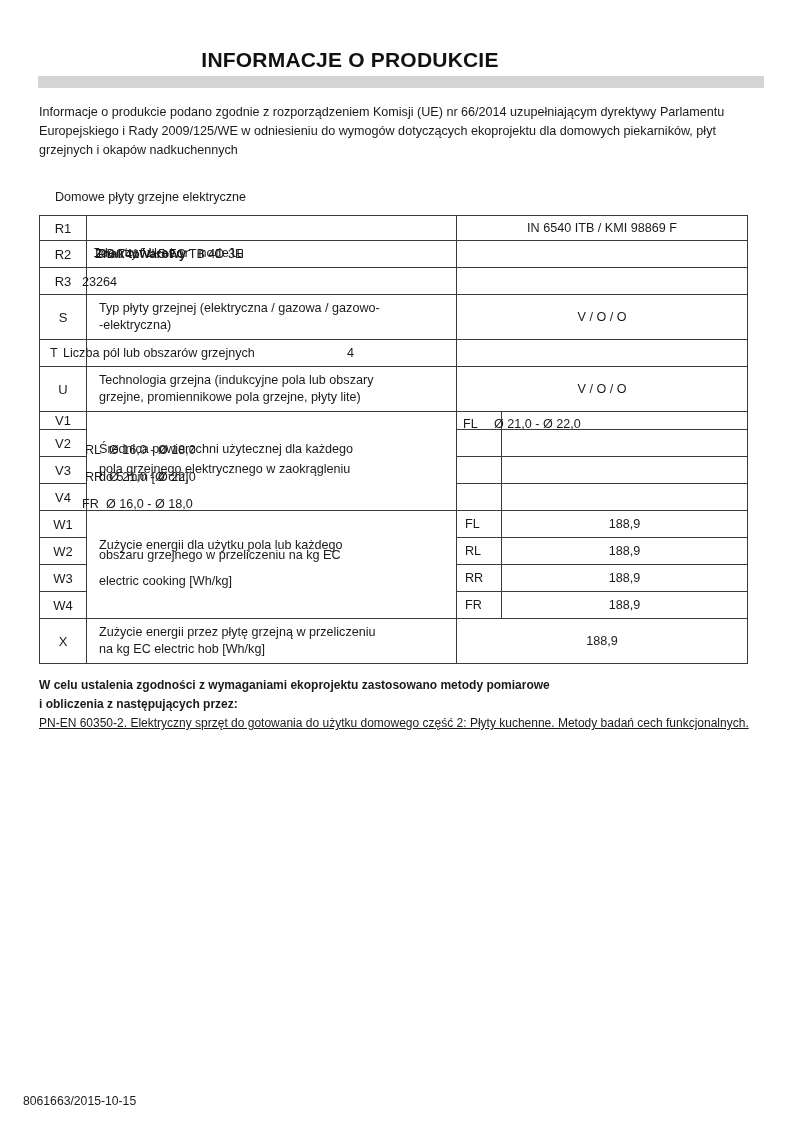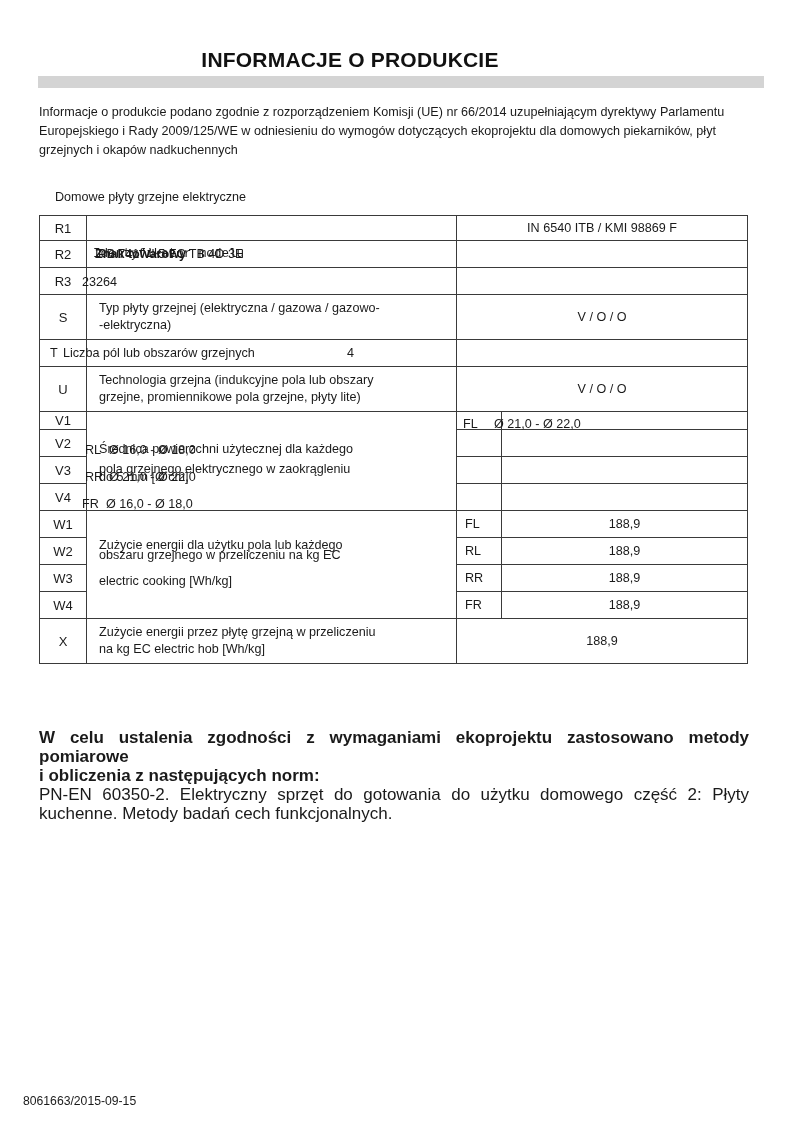"W celu ustalenia zgodności z" .norms { font-size: 17px -> 12px; top: 728px -> 676px }
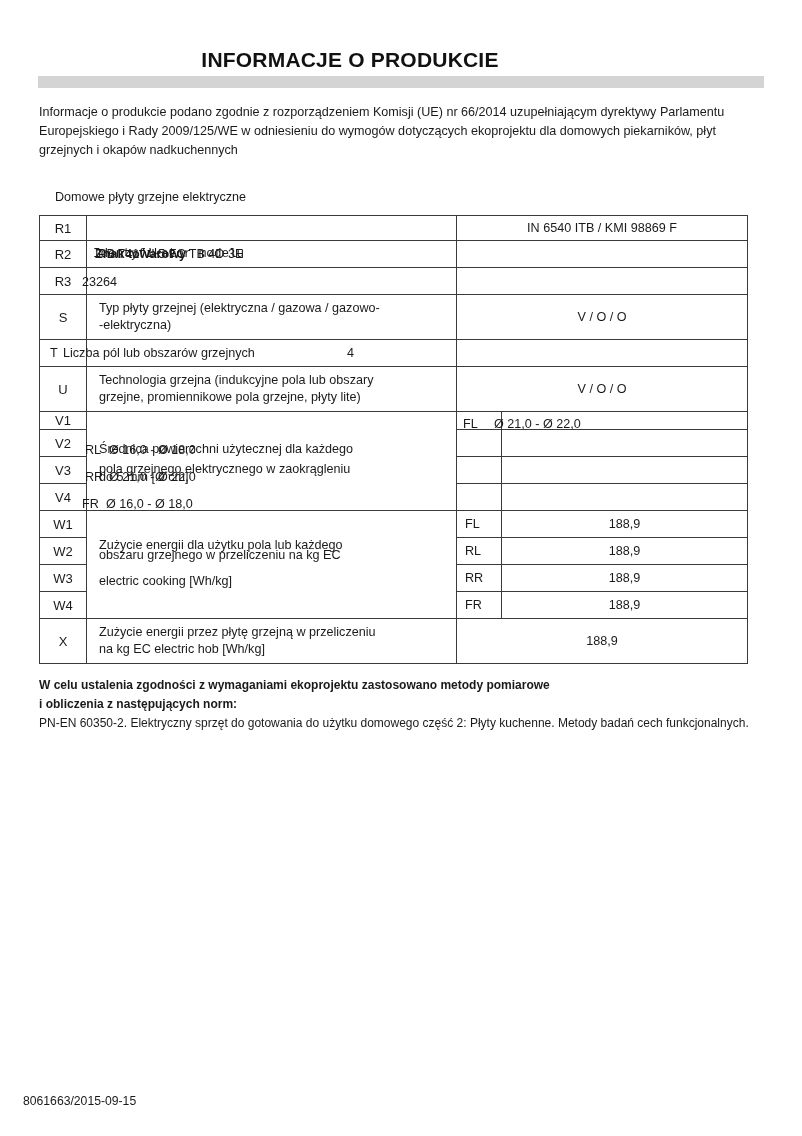"i obliczenia z następujących norm:" div.lead { text: norm -> przez }
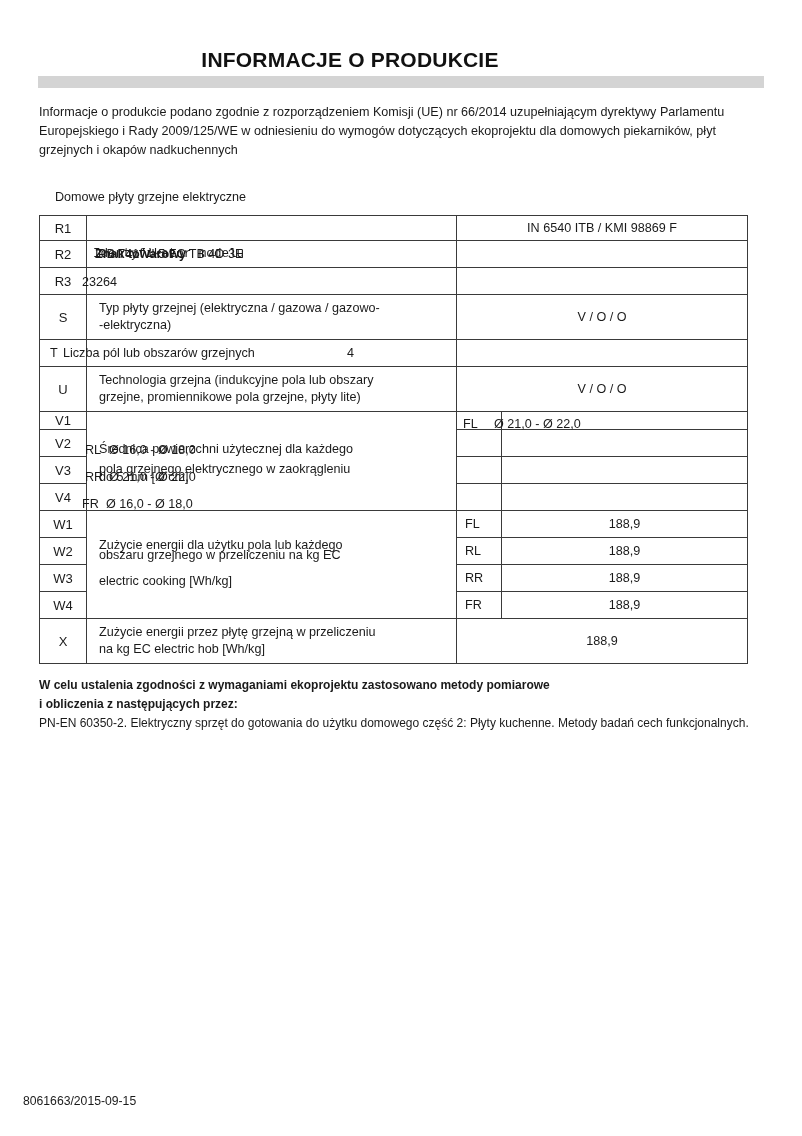"PN-EN 60350-2. Elektryczny sprzęt do" .norms .body-2 { text-decoration: none -> underline }
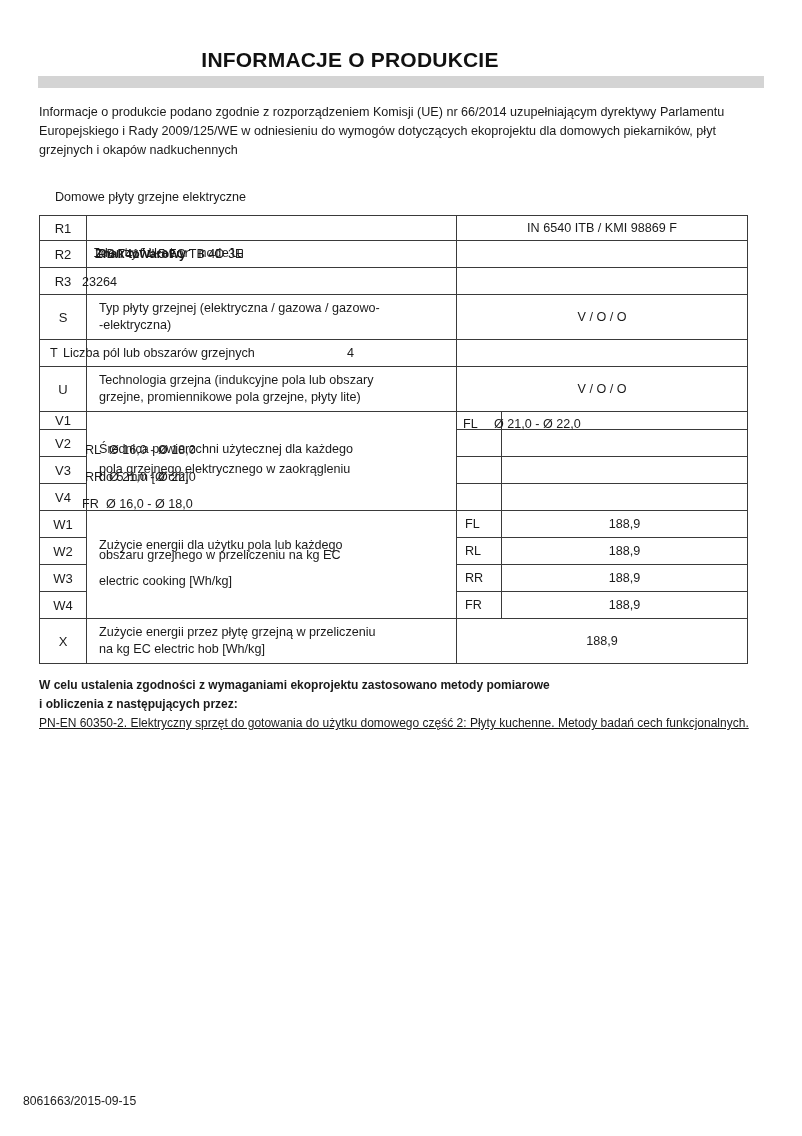"8061663/2015-09-15" div.footer { text: 8061663/2015-09-15 -> 8061663/2015-10-15 }
